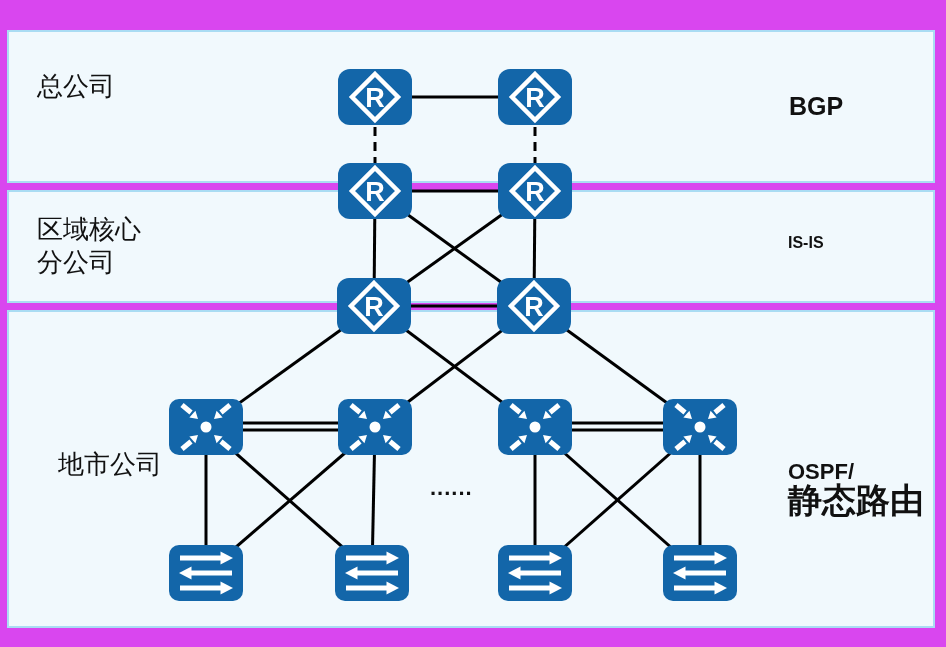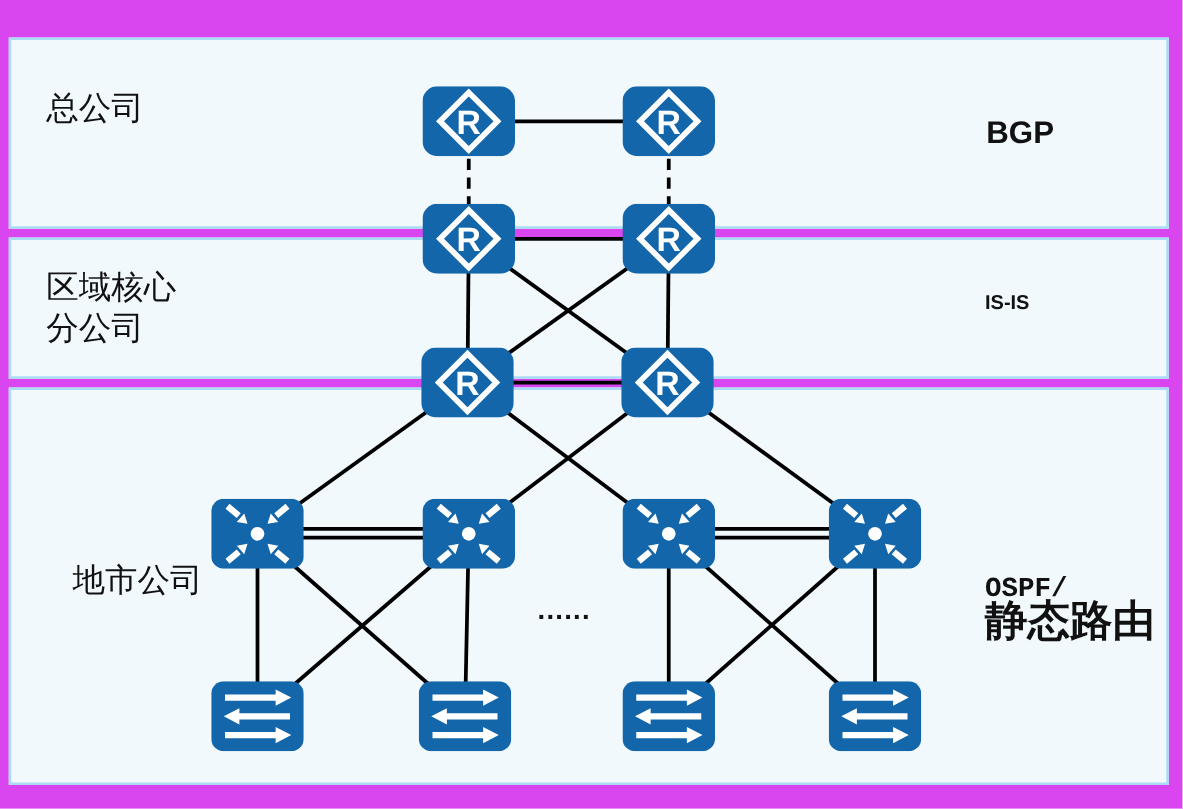"OSPF/" .p3 { font-family: Liberation Mono, monospace -> none }
